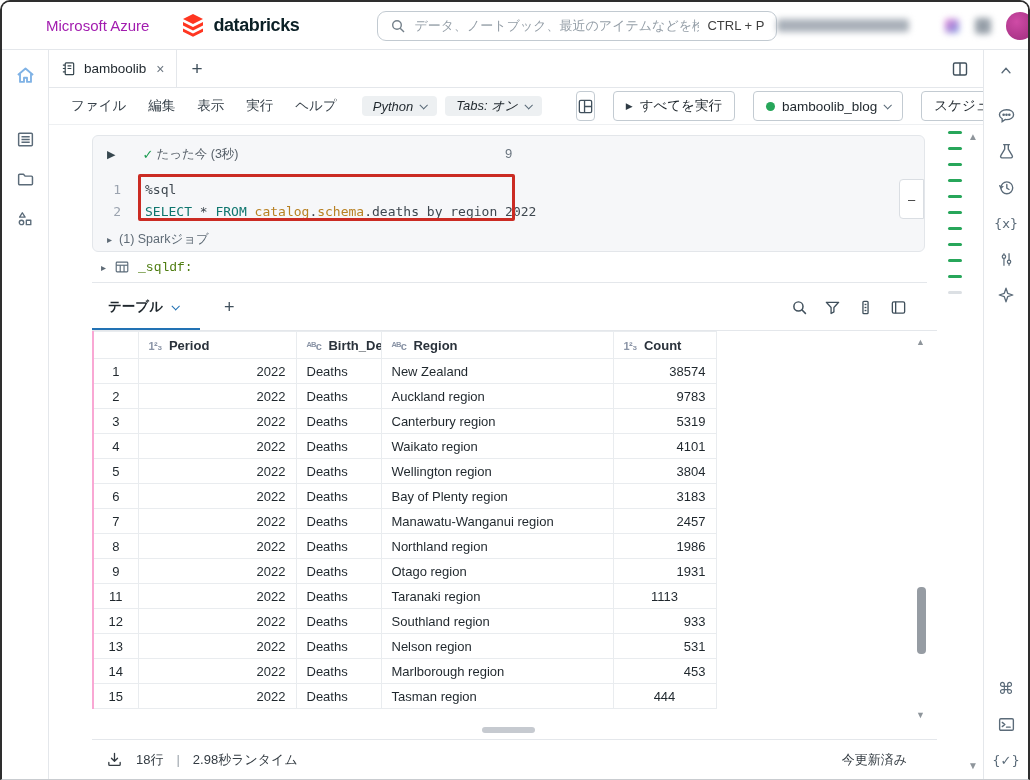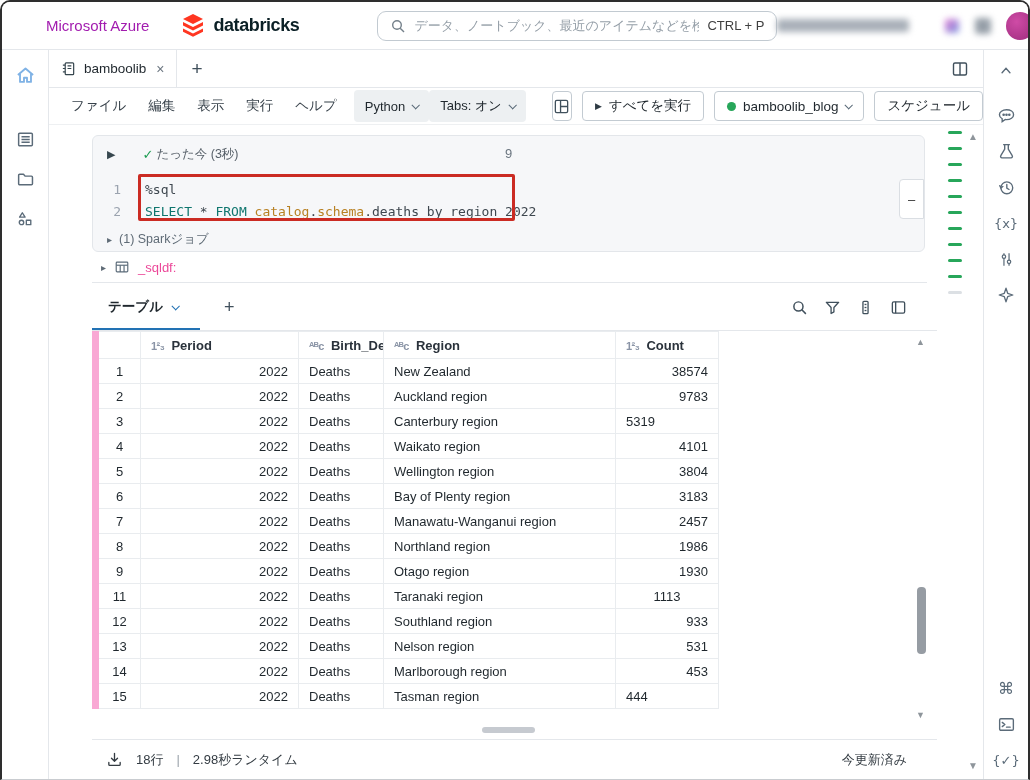"ファイル" .menurow { gap: 0 -> 8px }
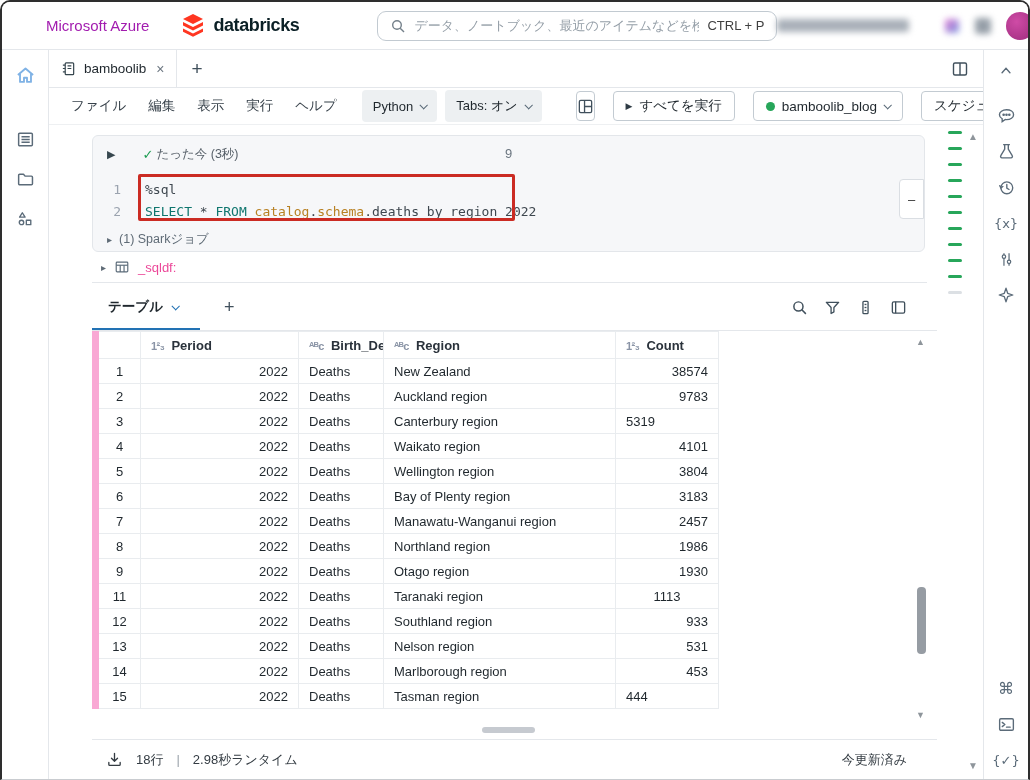"Python" .pill { font-style: none -> italic; height: 32px -> 20px }
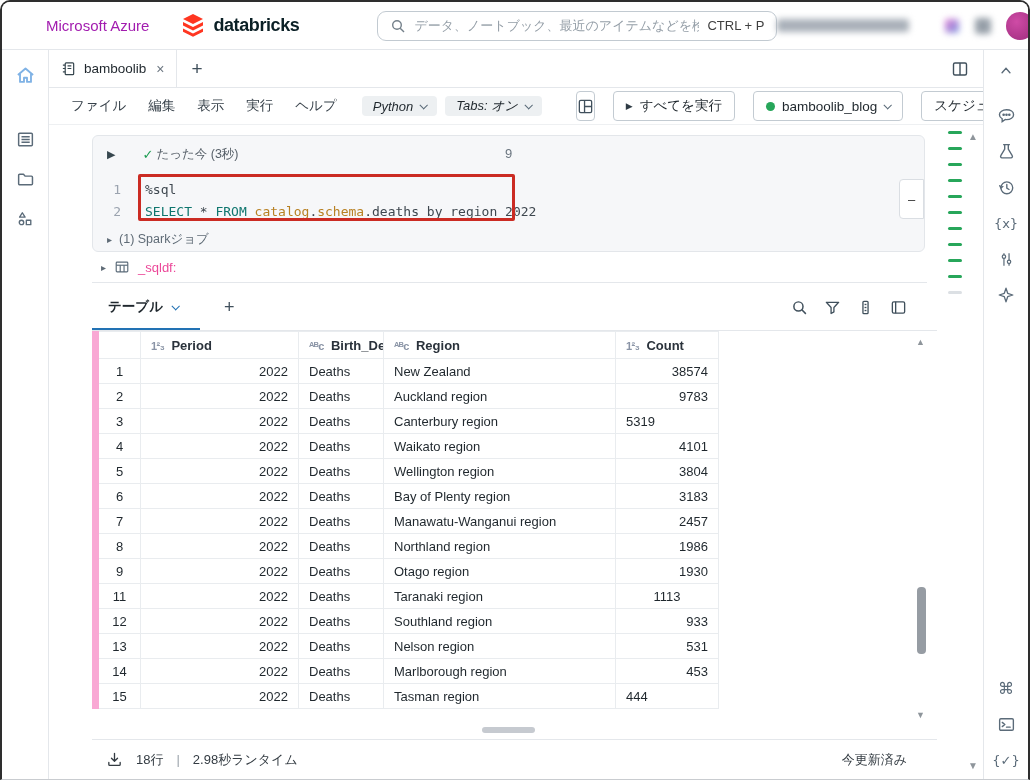"_sqldf:" .sqldf .nm { color: #ec4899 -> #4d7c0f; font-family: none -> Liberation Mono, monospace }
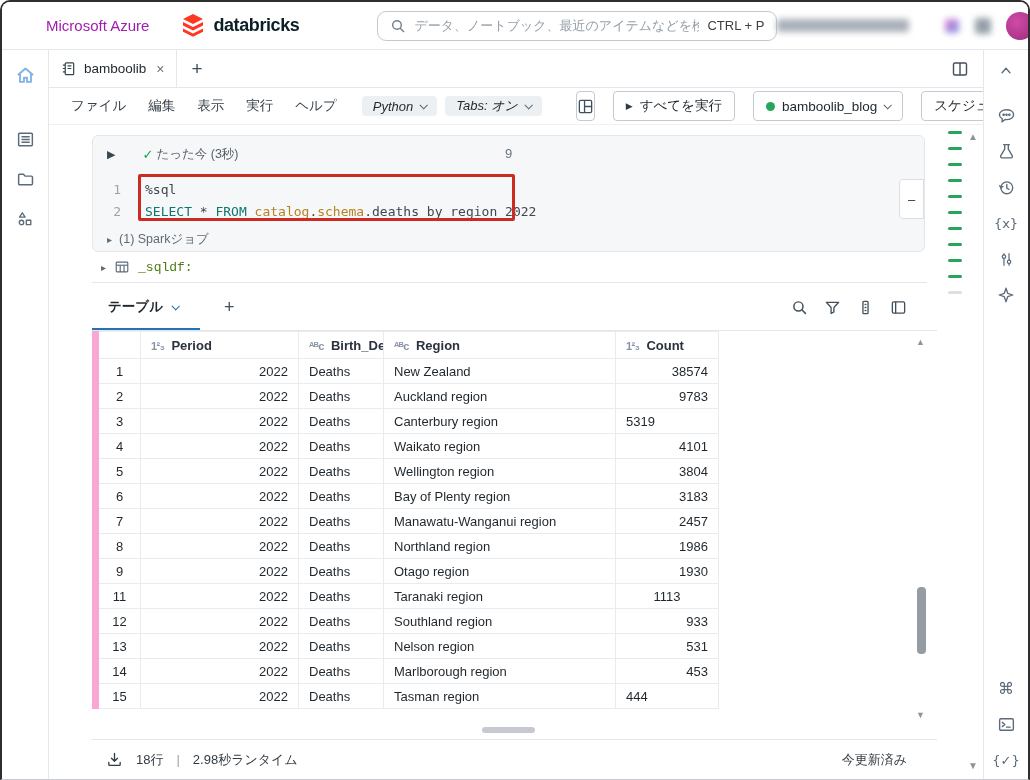"1²₃ Period" table.grid { border-left: 7px solid #f9a8d4 -> 2px solid #f9a8d4 }
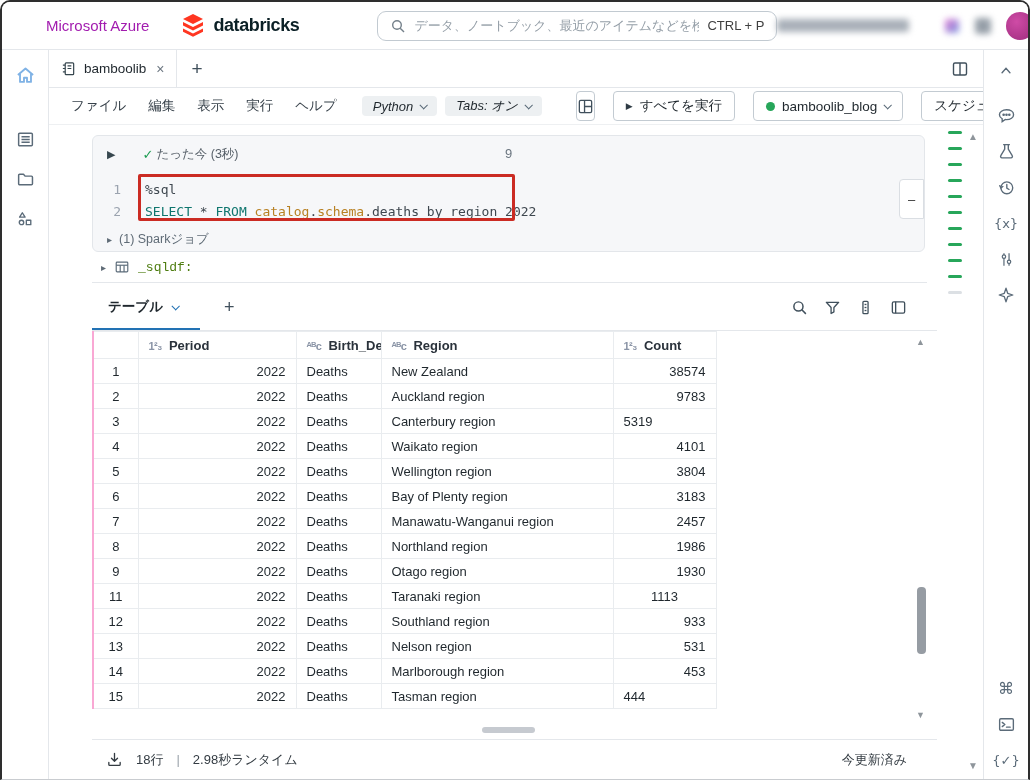"5319" td { text-align: left -> right }
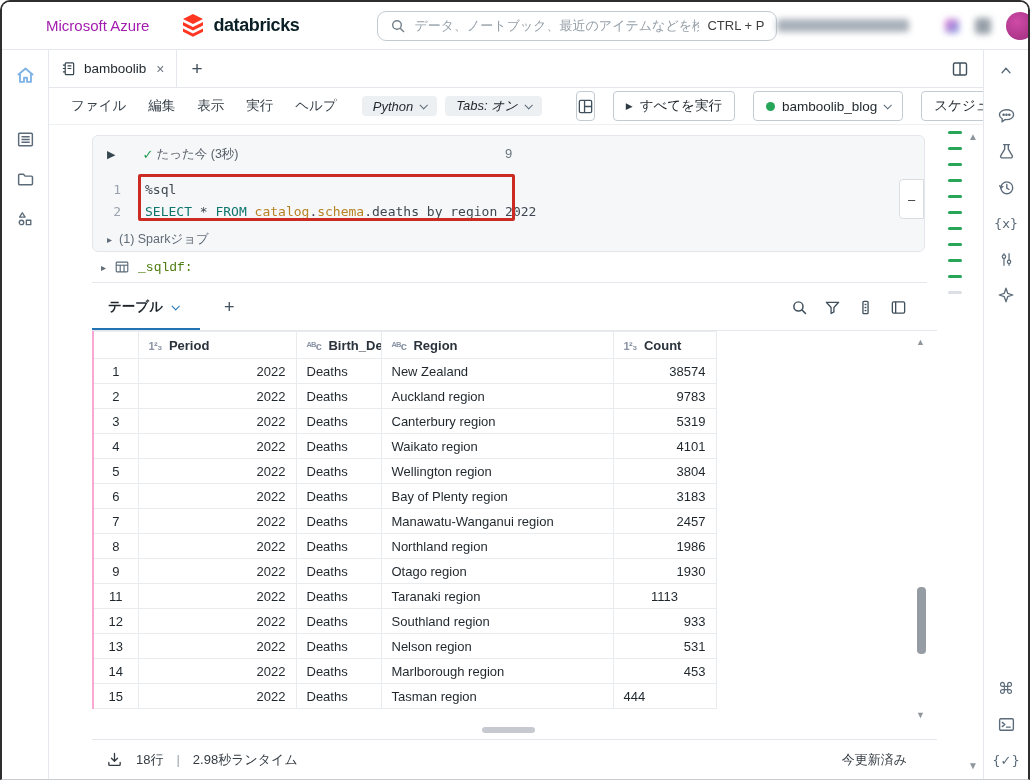"1930" td { text: 1930 -> 1931 }
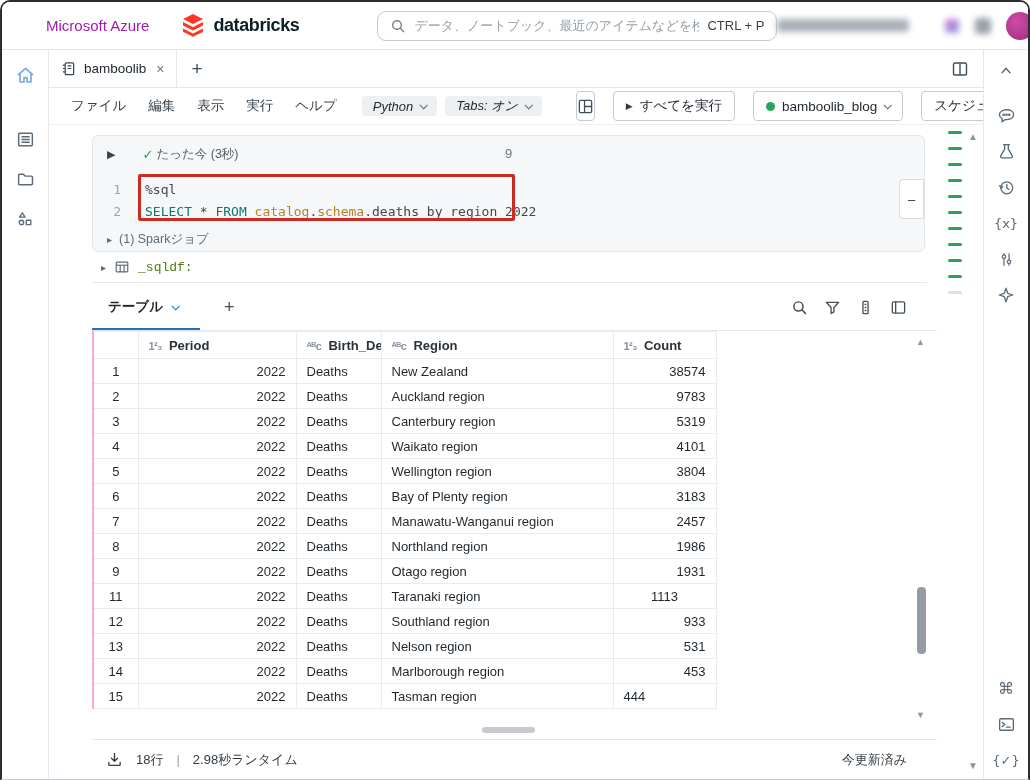"444" td { text-align: left -> center }
